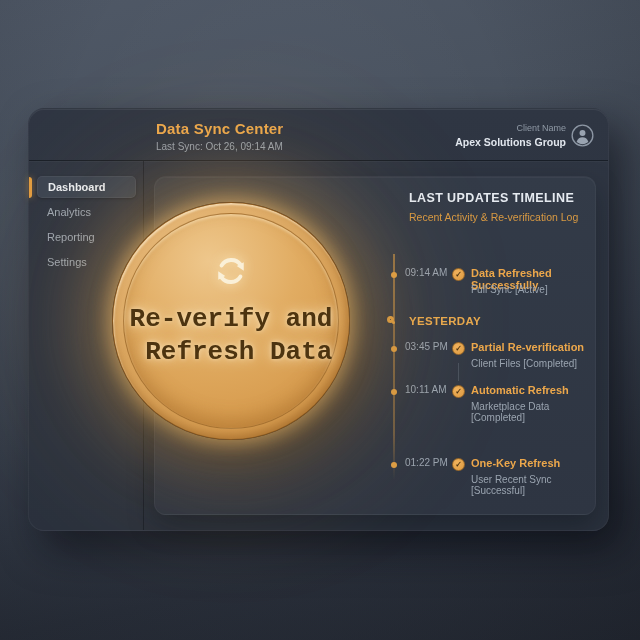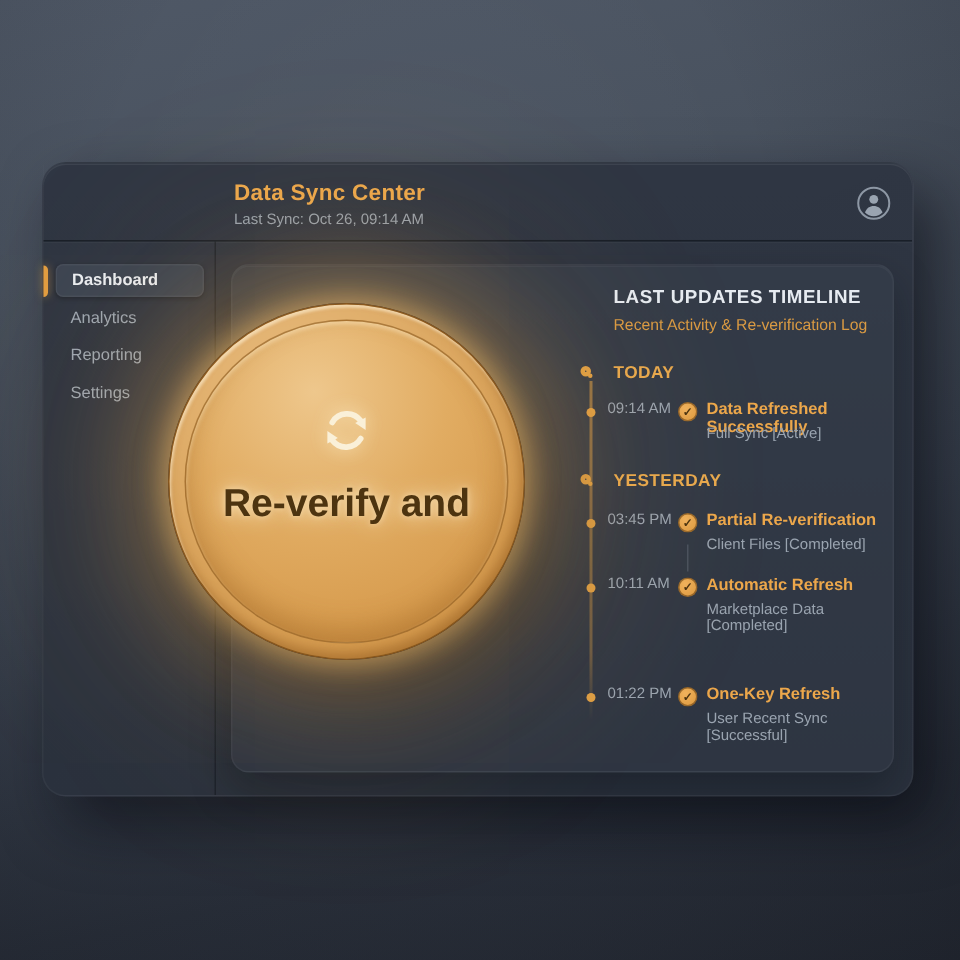"Client Name" div.client { html: none -> <div> <div>Client Name</div> <div>Apex Solutions Group</div> </div> }
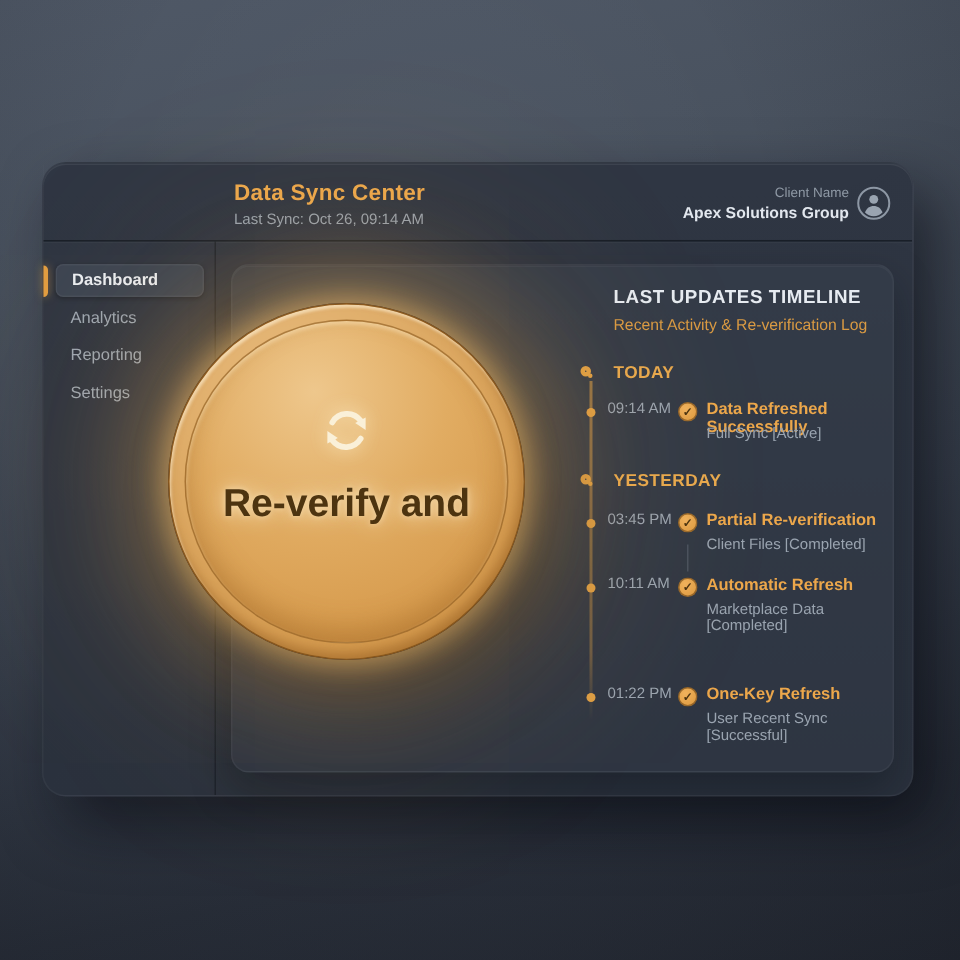"TODAY" div.tl-section { html: <div> <span></span> <span>TODAY</span> </div> -> none }
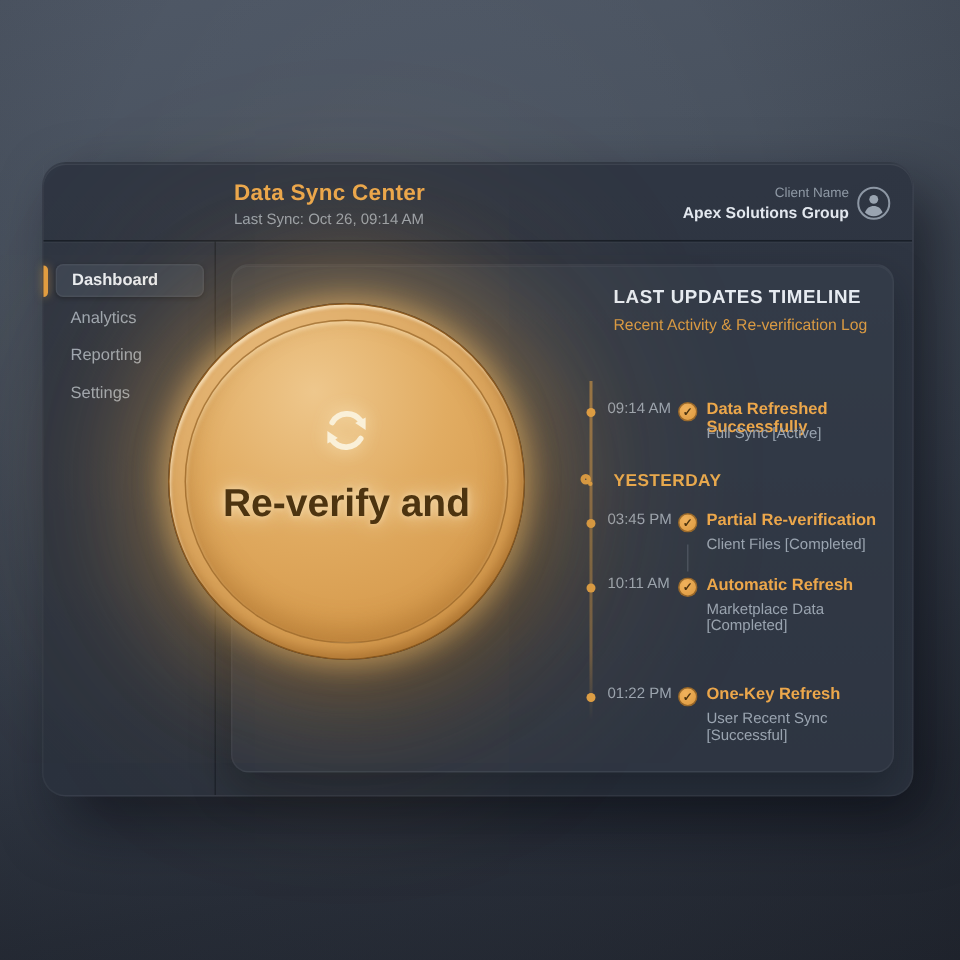"Re-verify and" .btn-label { font-family: Liberation Sans, sans-serif -> Liberation Mono, monospace }
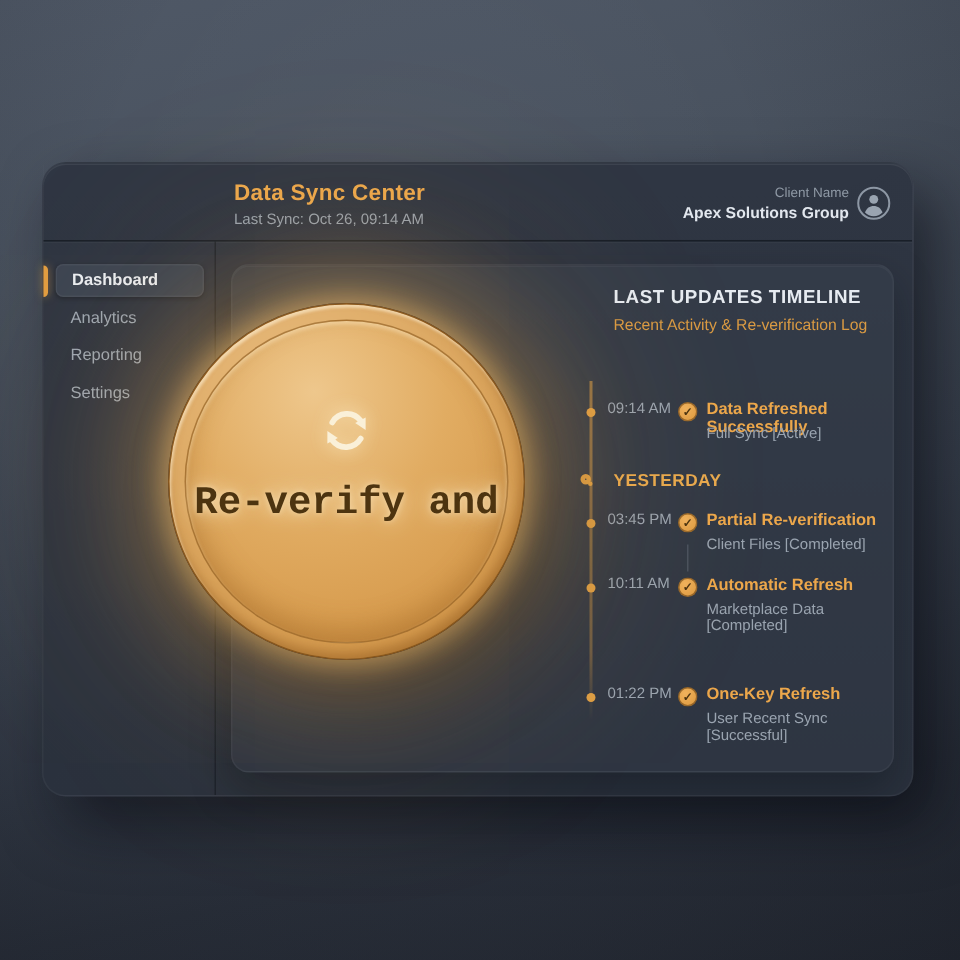"Refresh Data" span { html: none -> <span>Refresh Data</span> }
